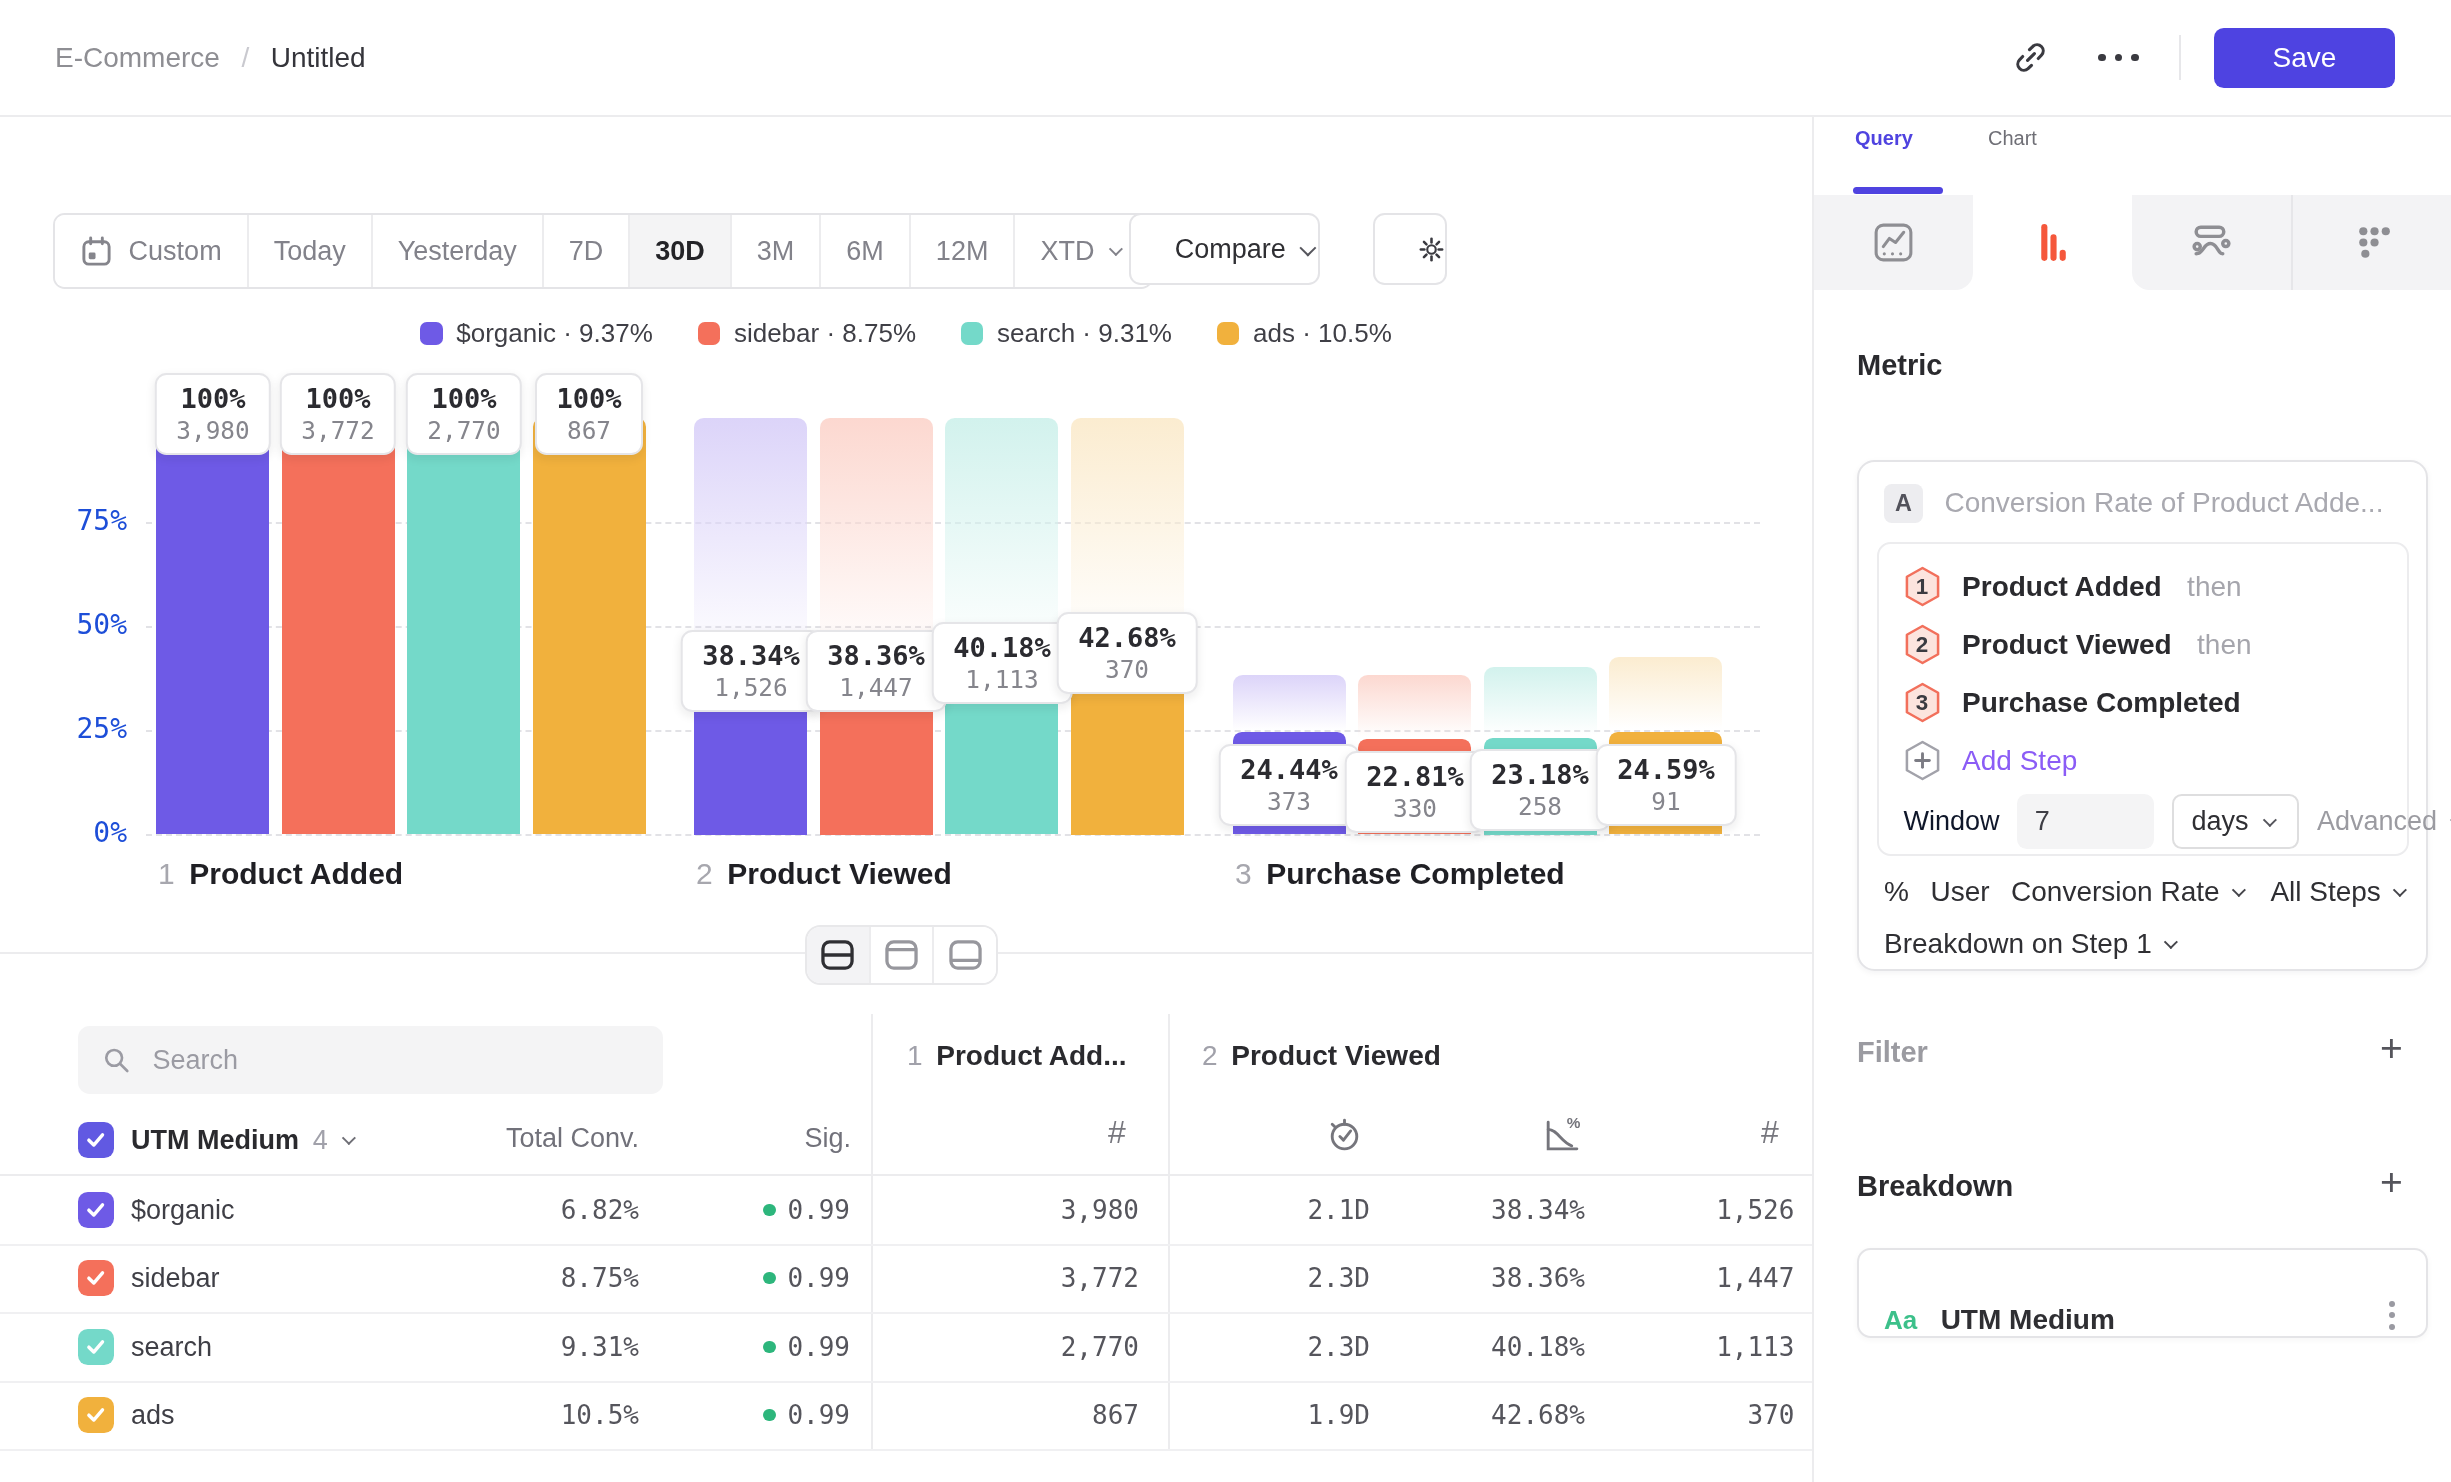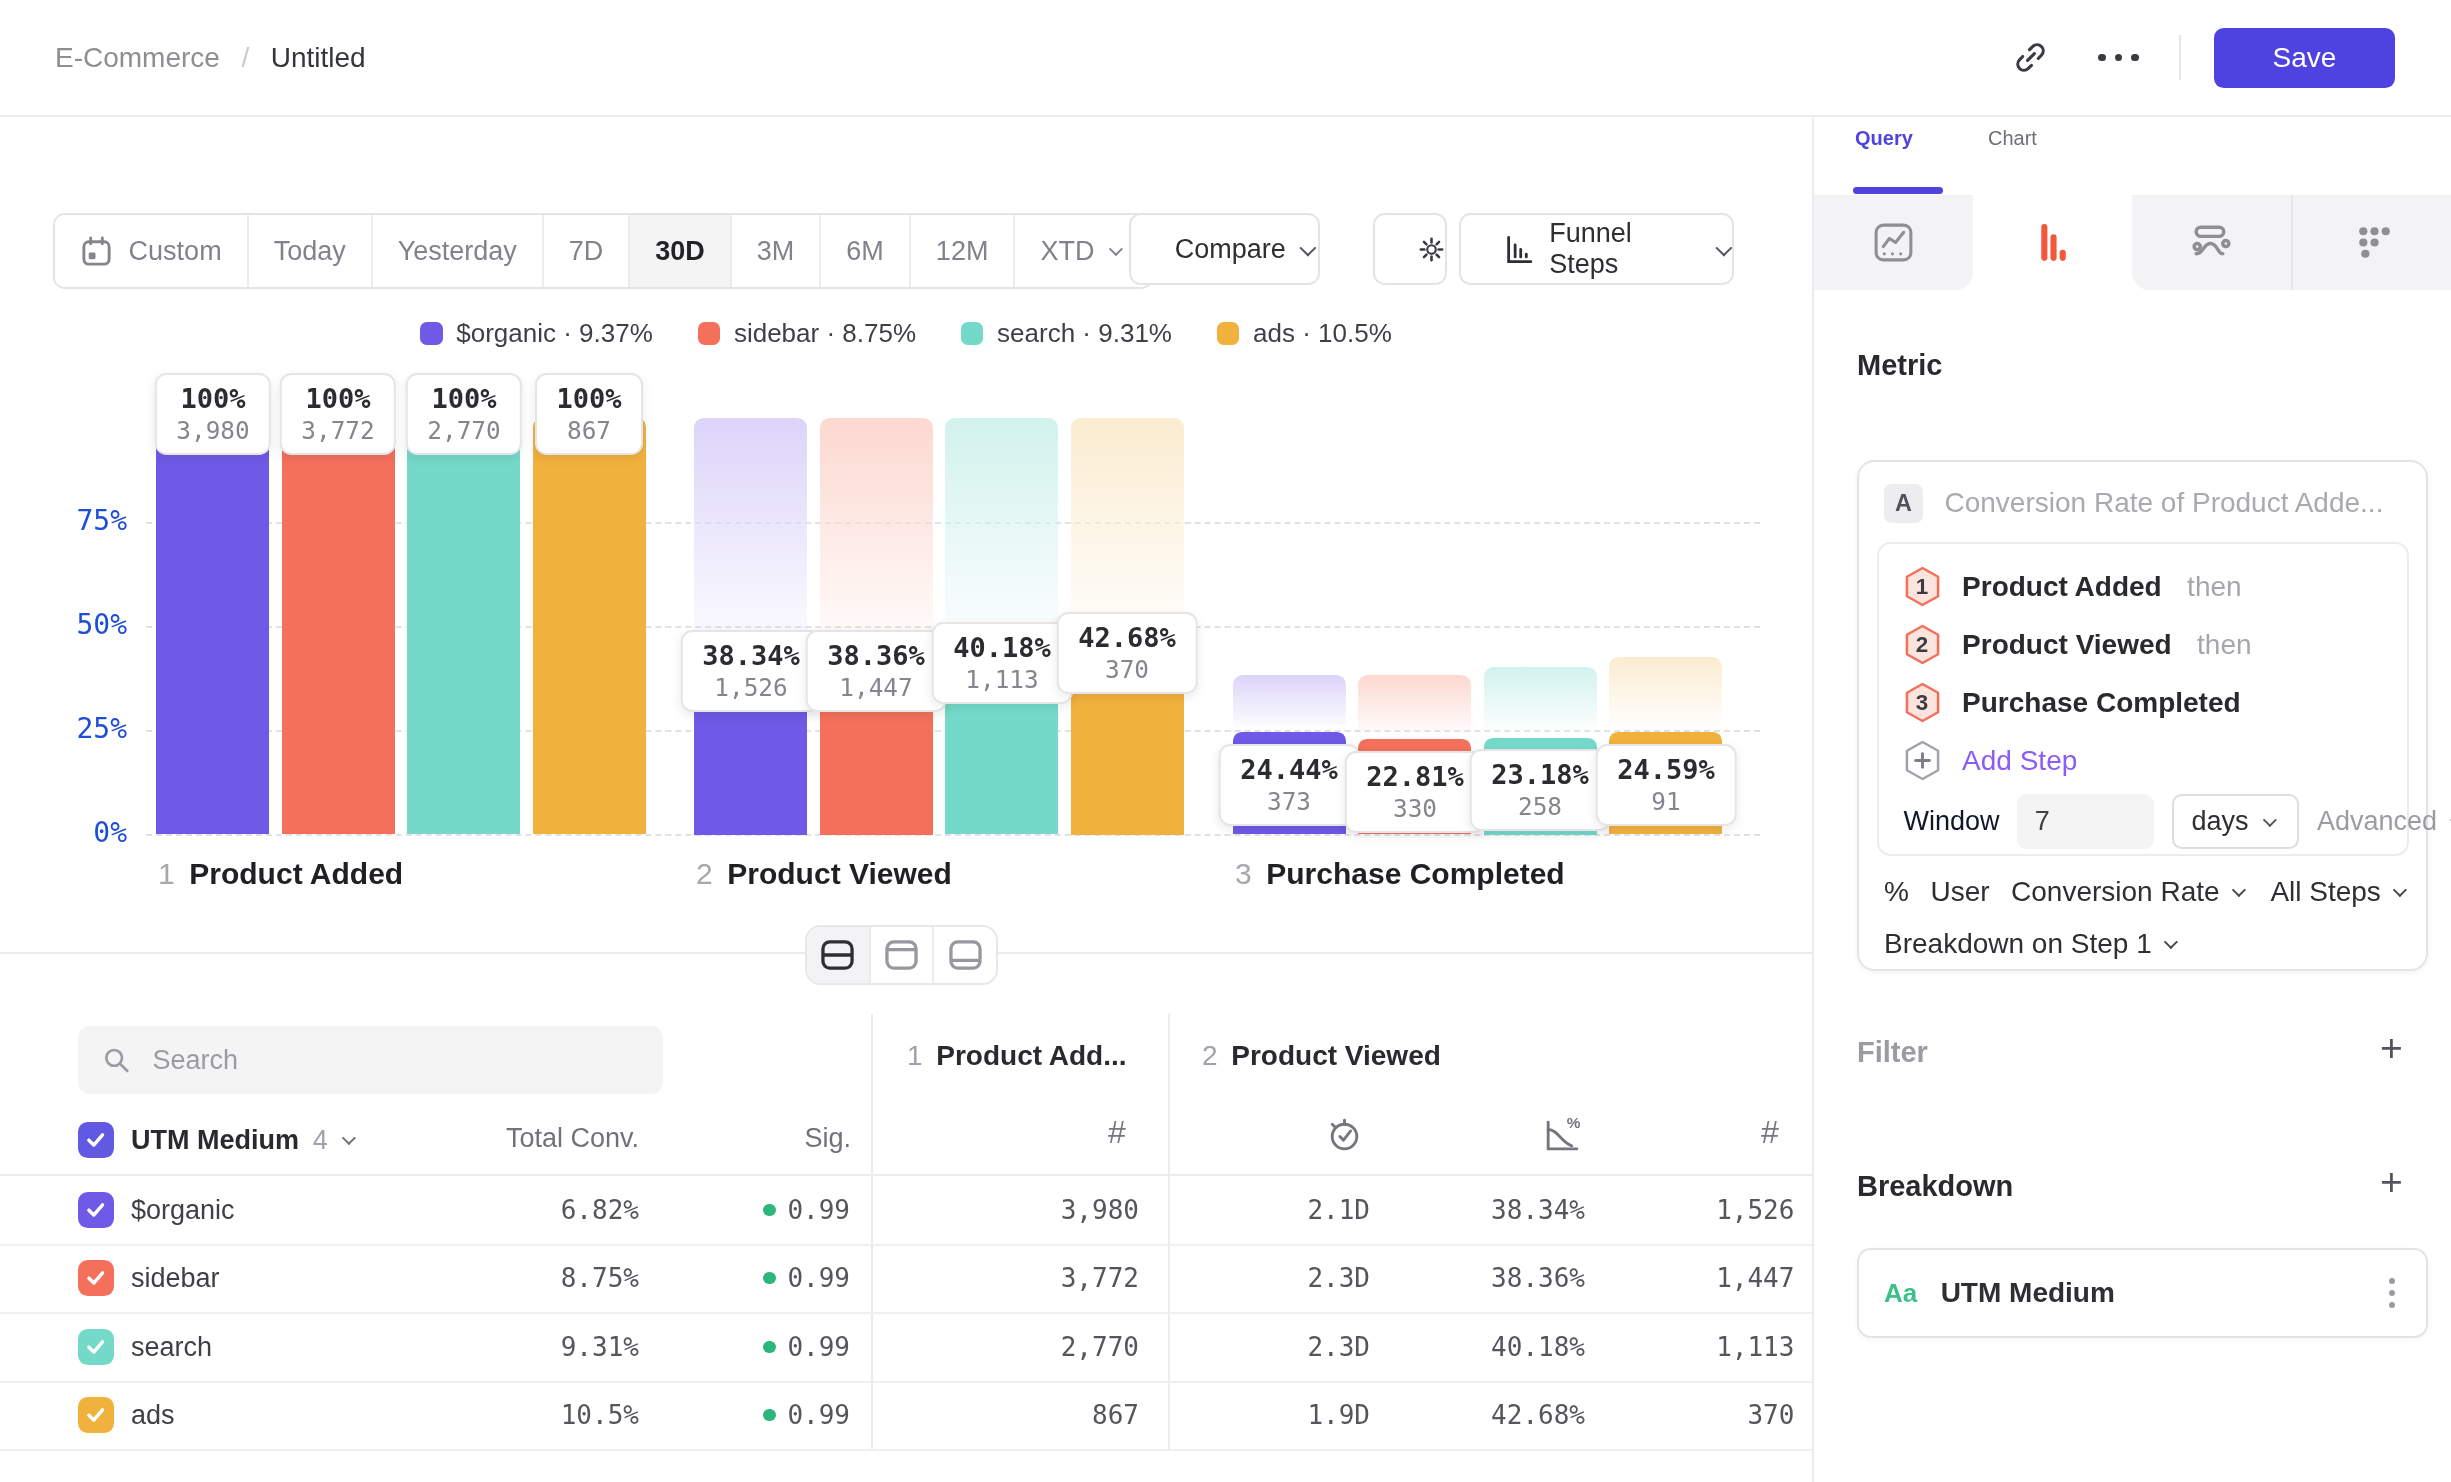"Funnel Steps" div.tbtn { html: <div> <svg> <path></path> <line></line> <line></line> <line></line> </svg> <span>Funnel Steps</span> <span></span> </div> -> none }
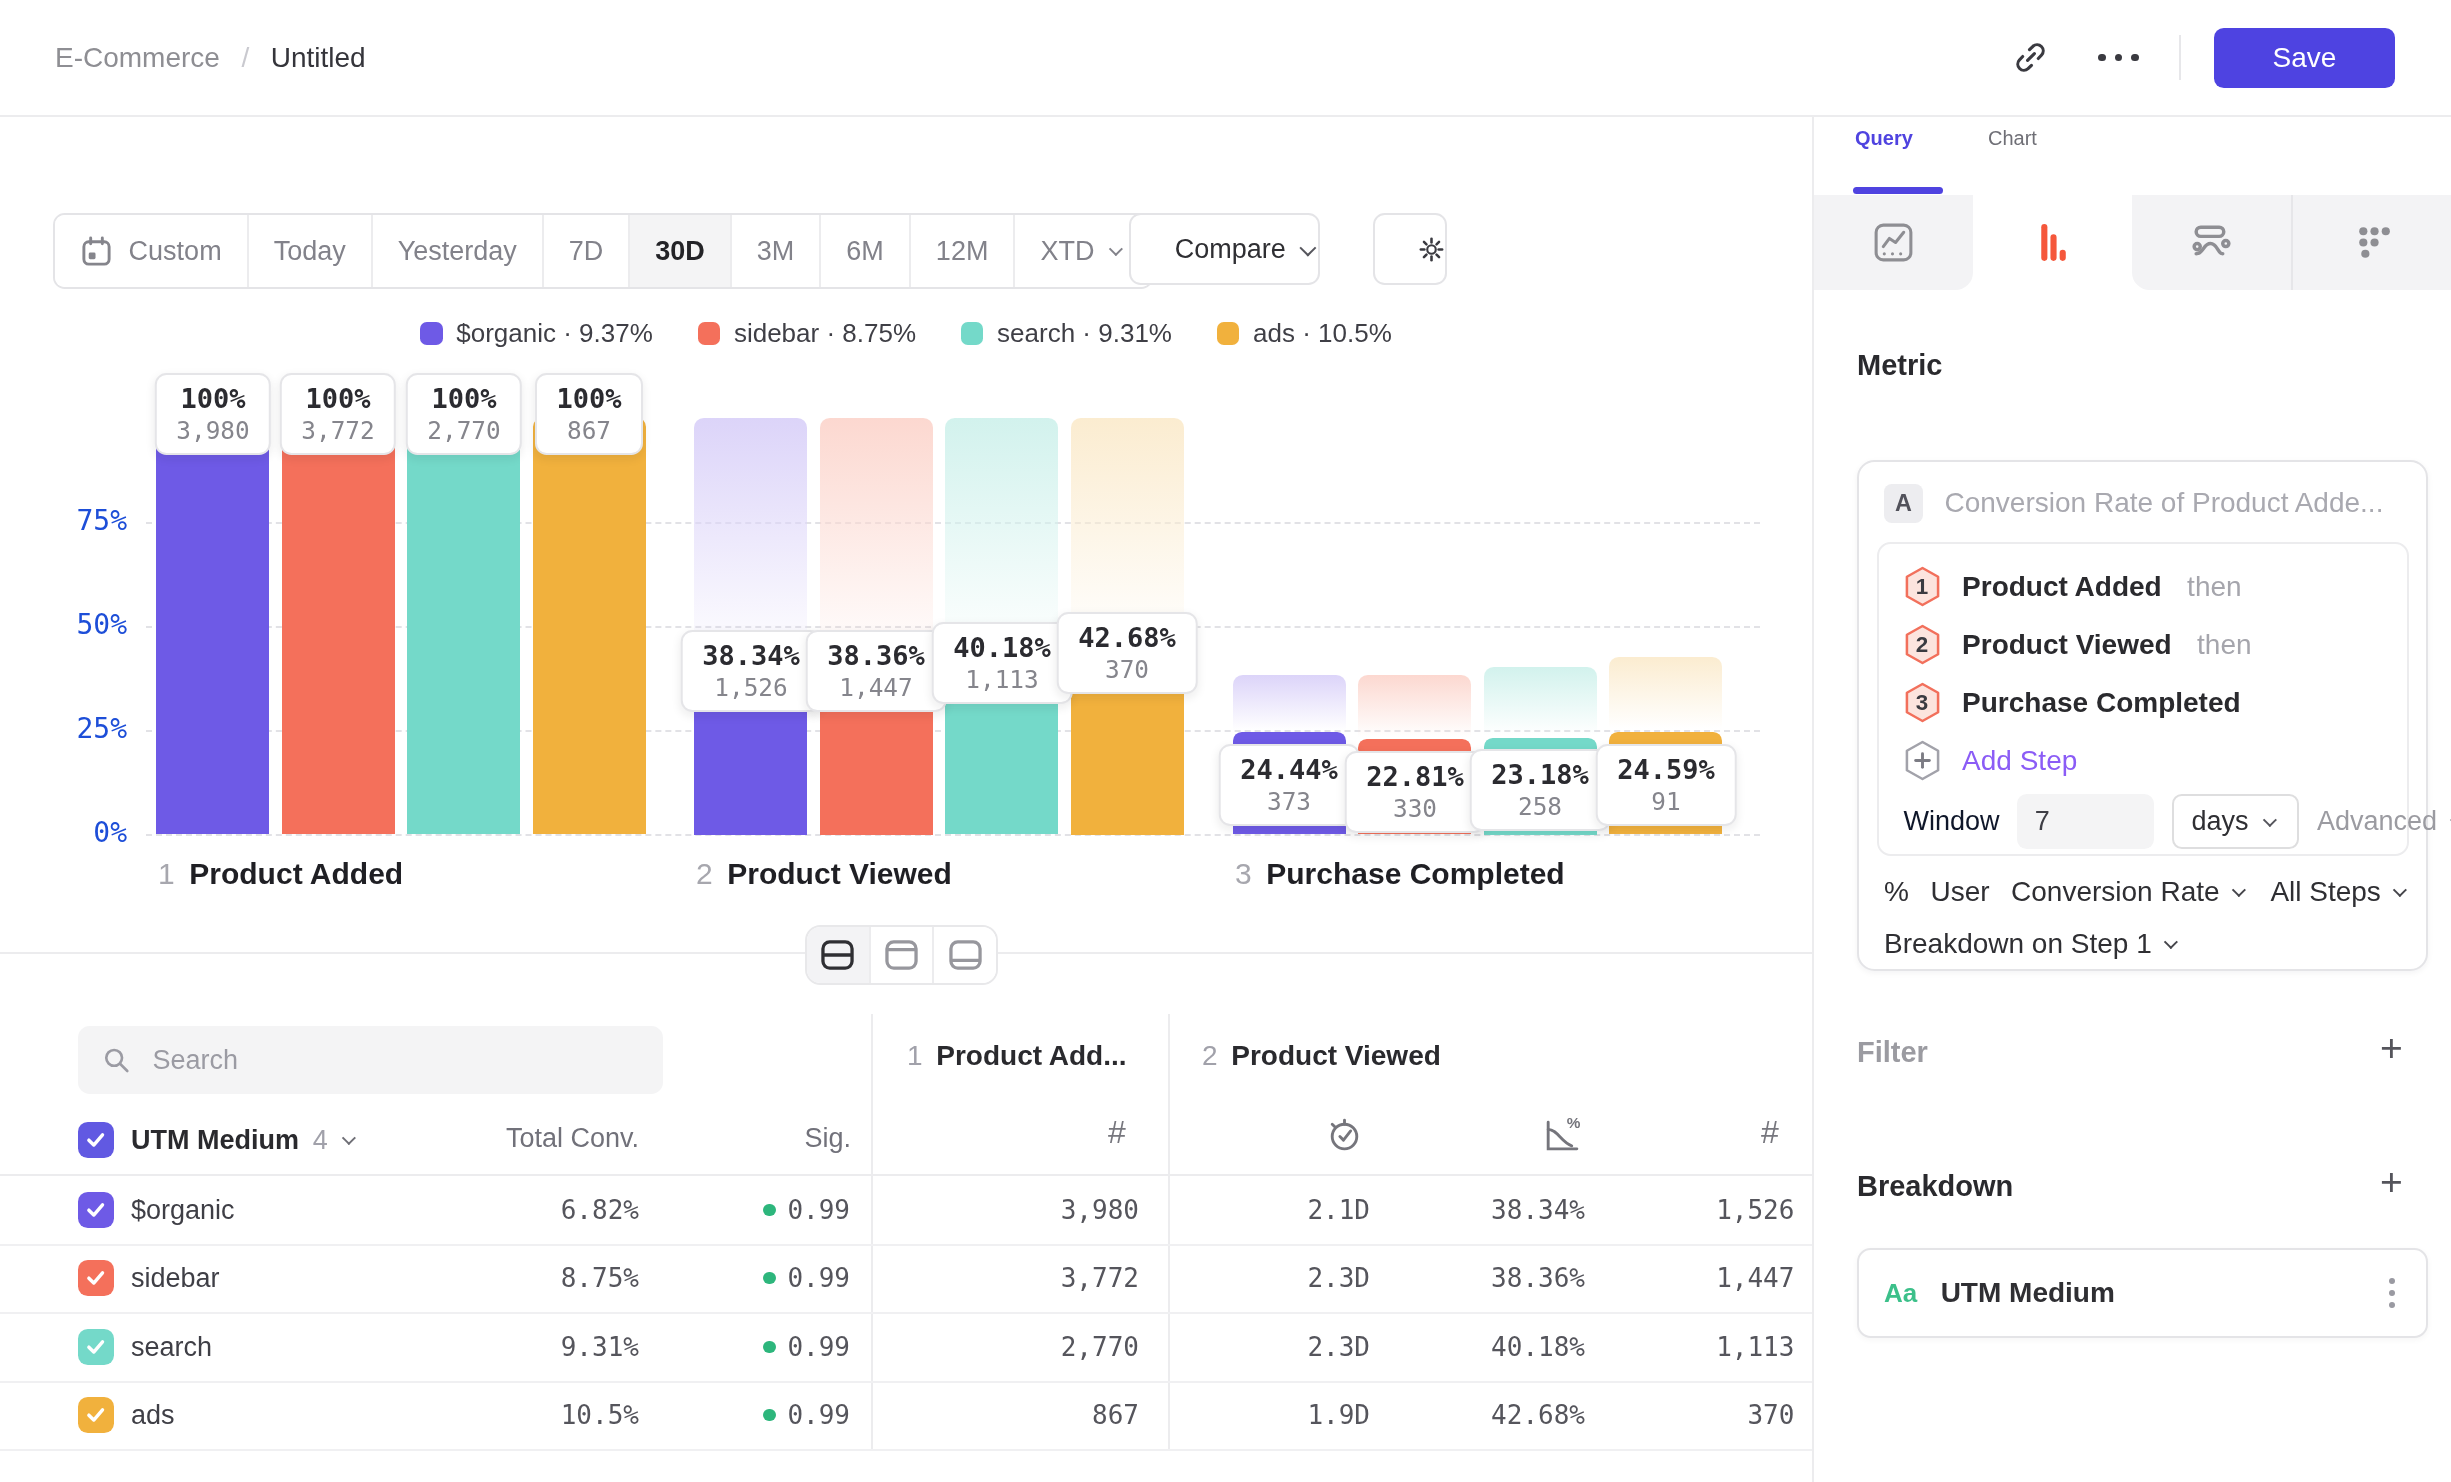"Aa" .bd-card { align-items: center -> flex-end }
